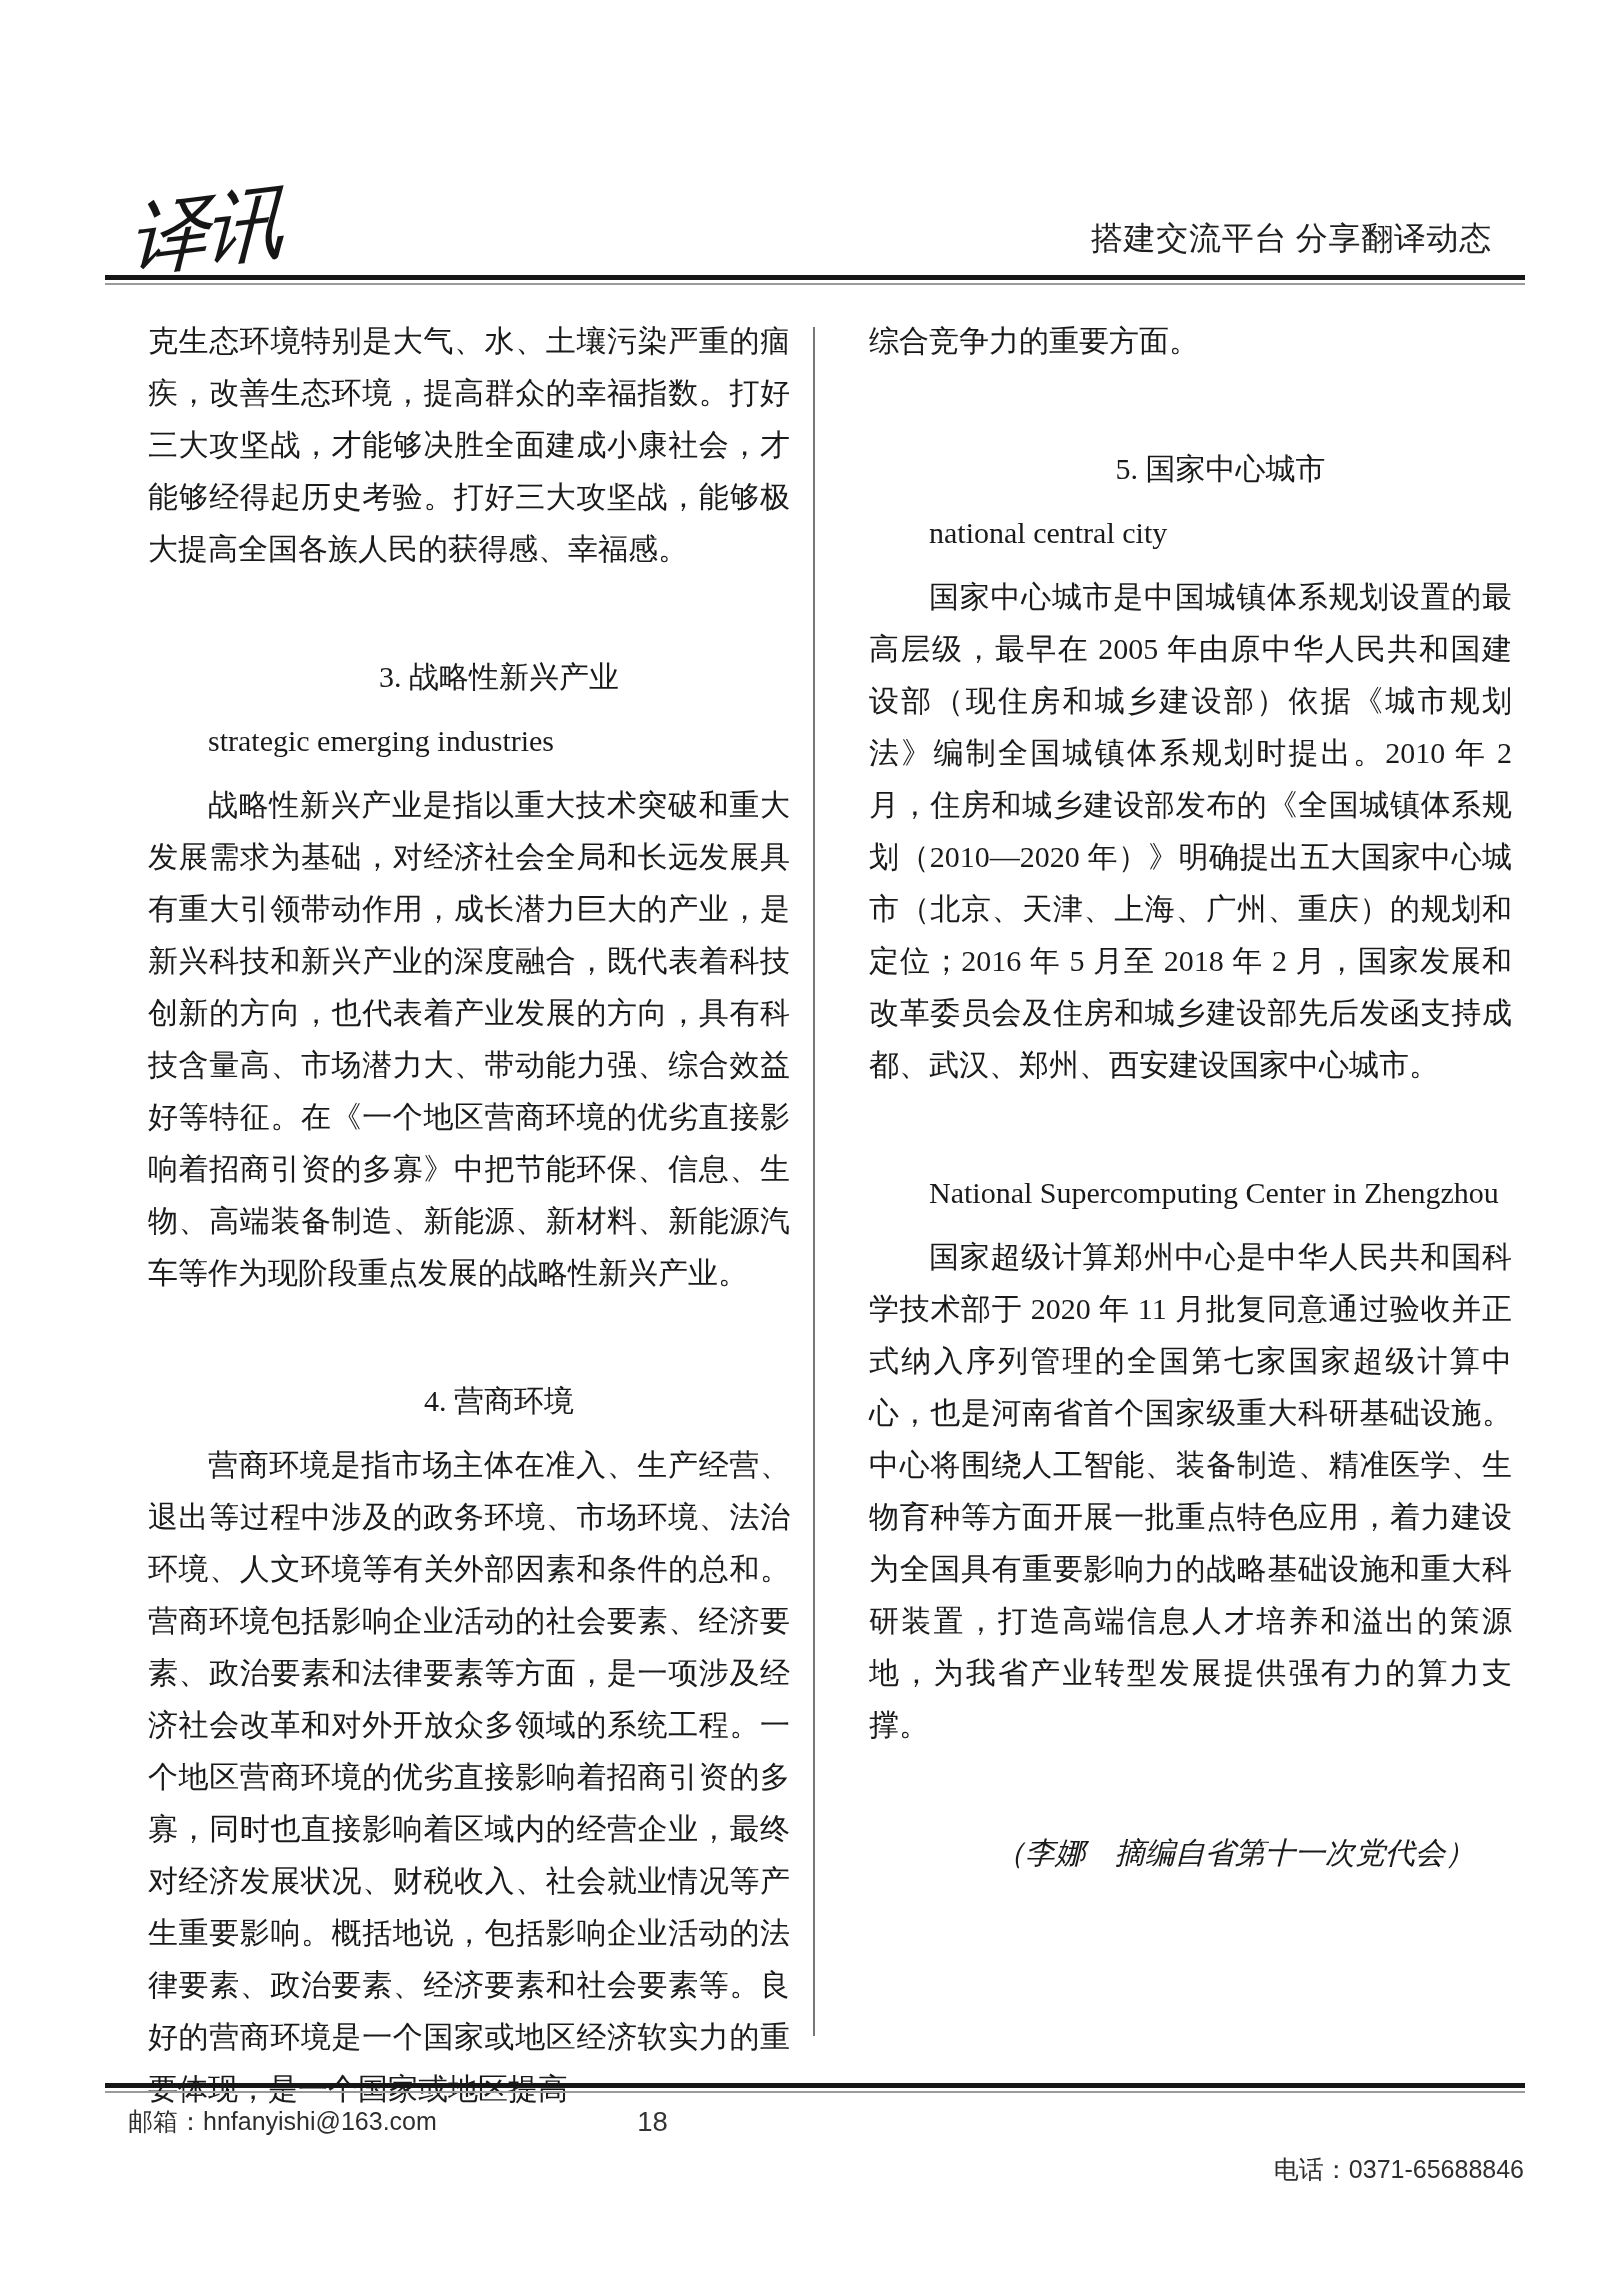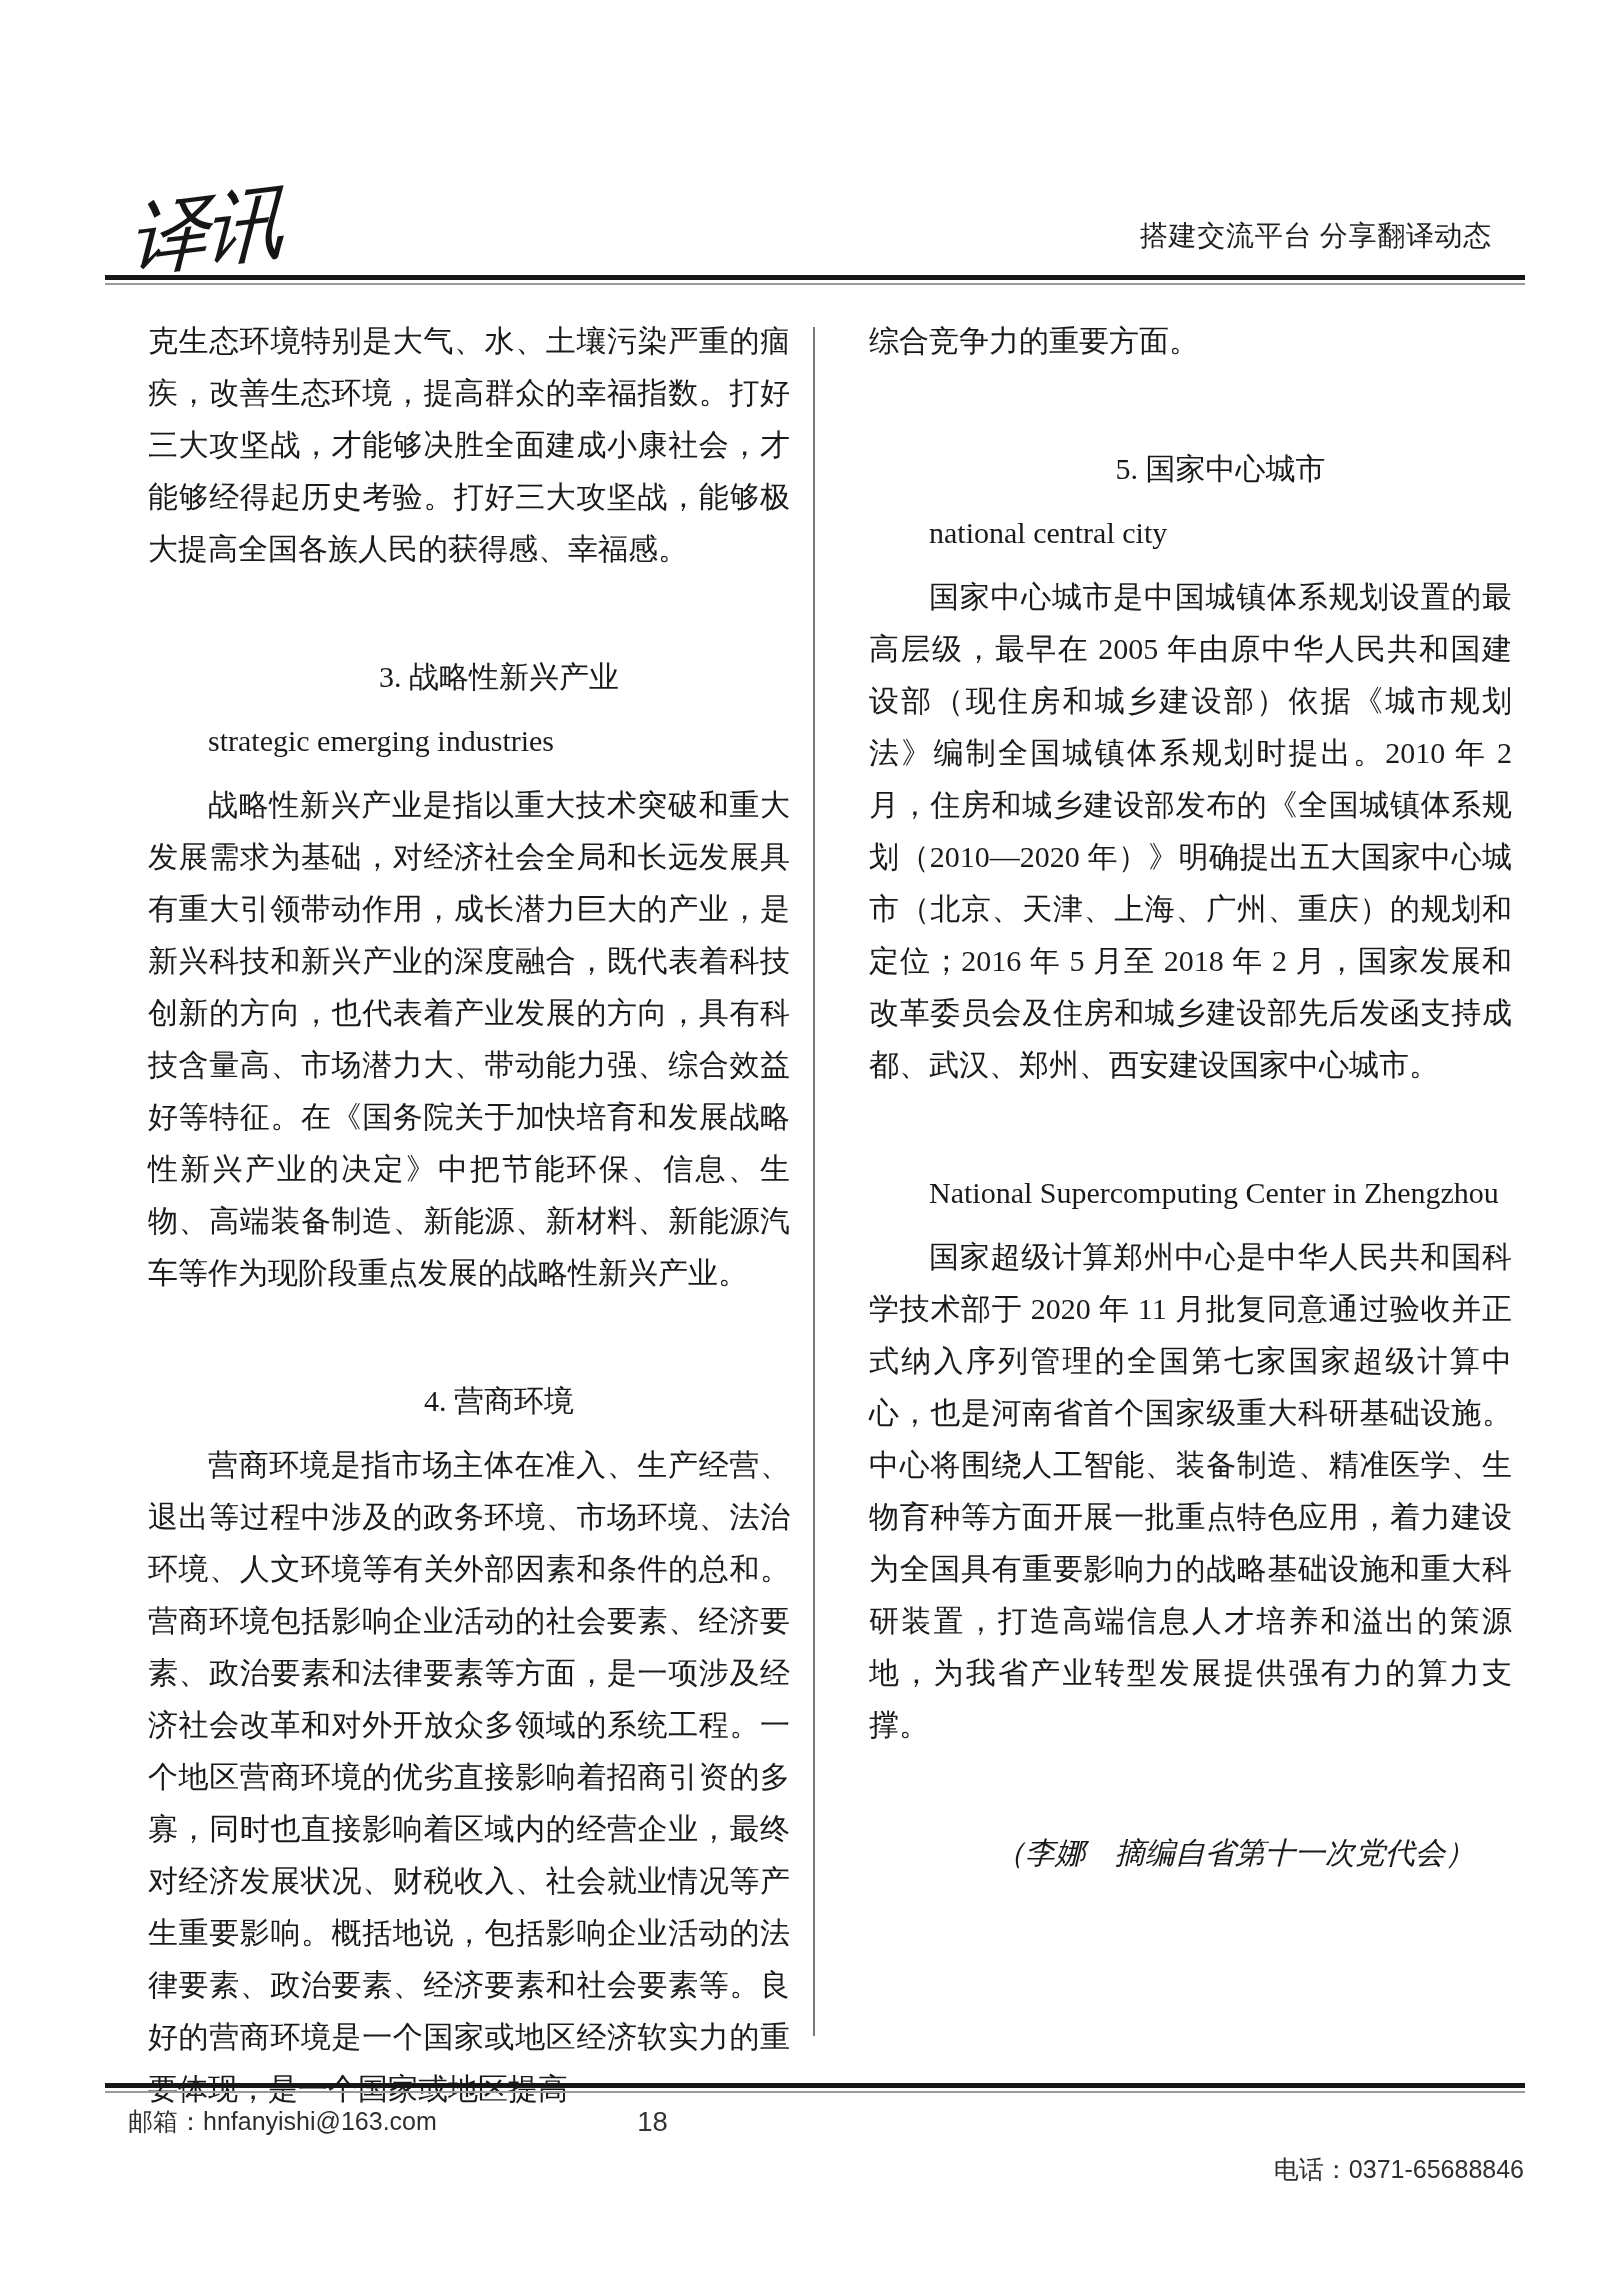"搭建交流平台 分享翻译动态" .tagline { font-size: 28px -> 32px }
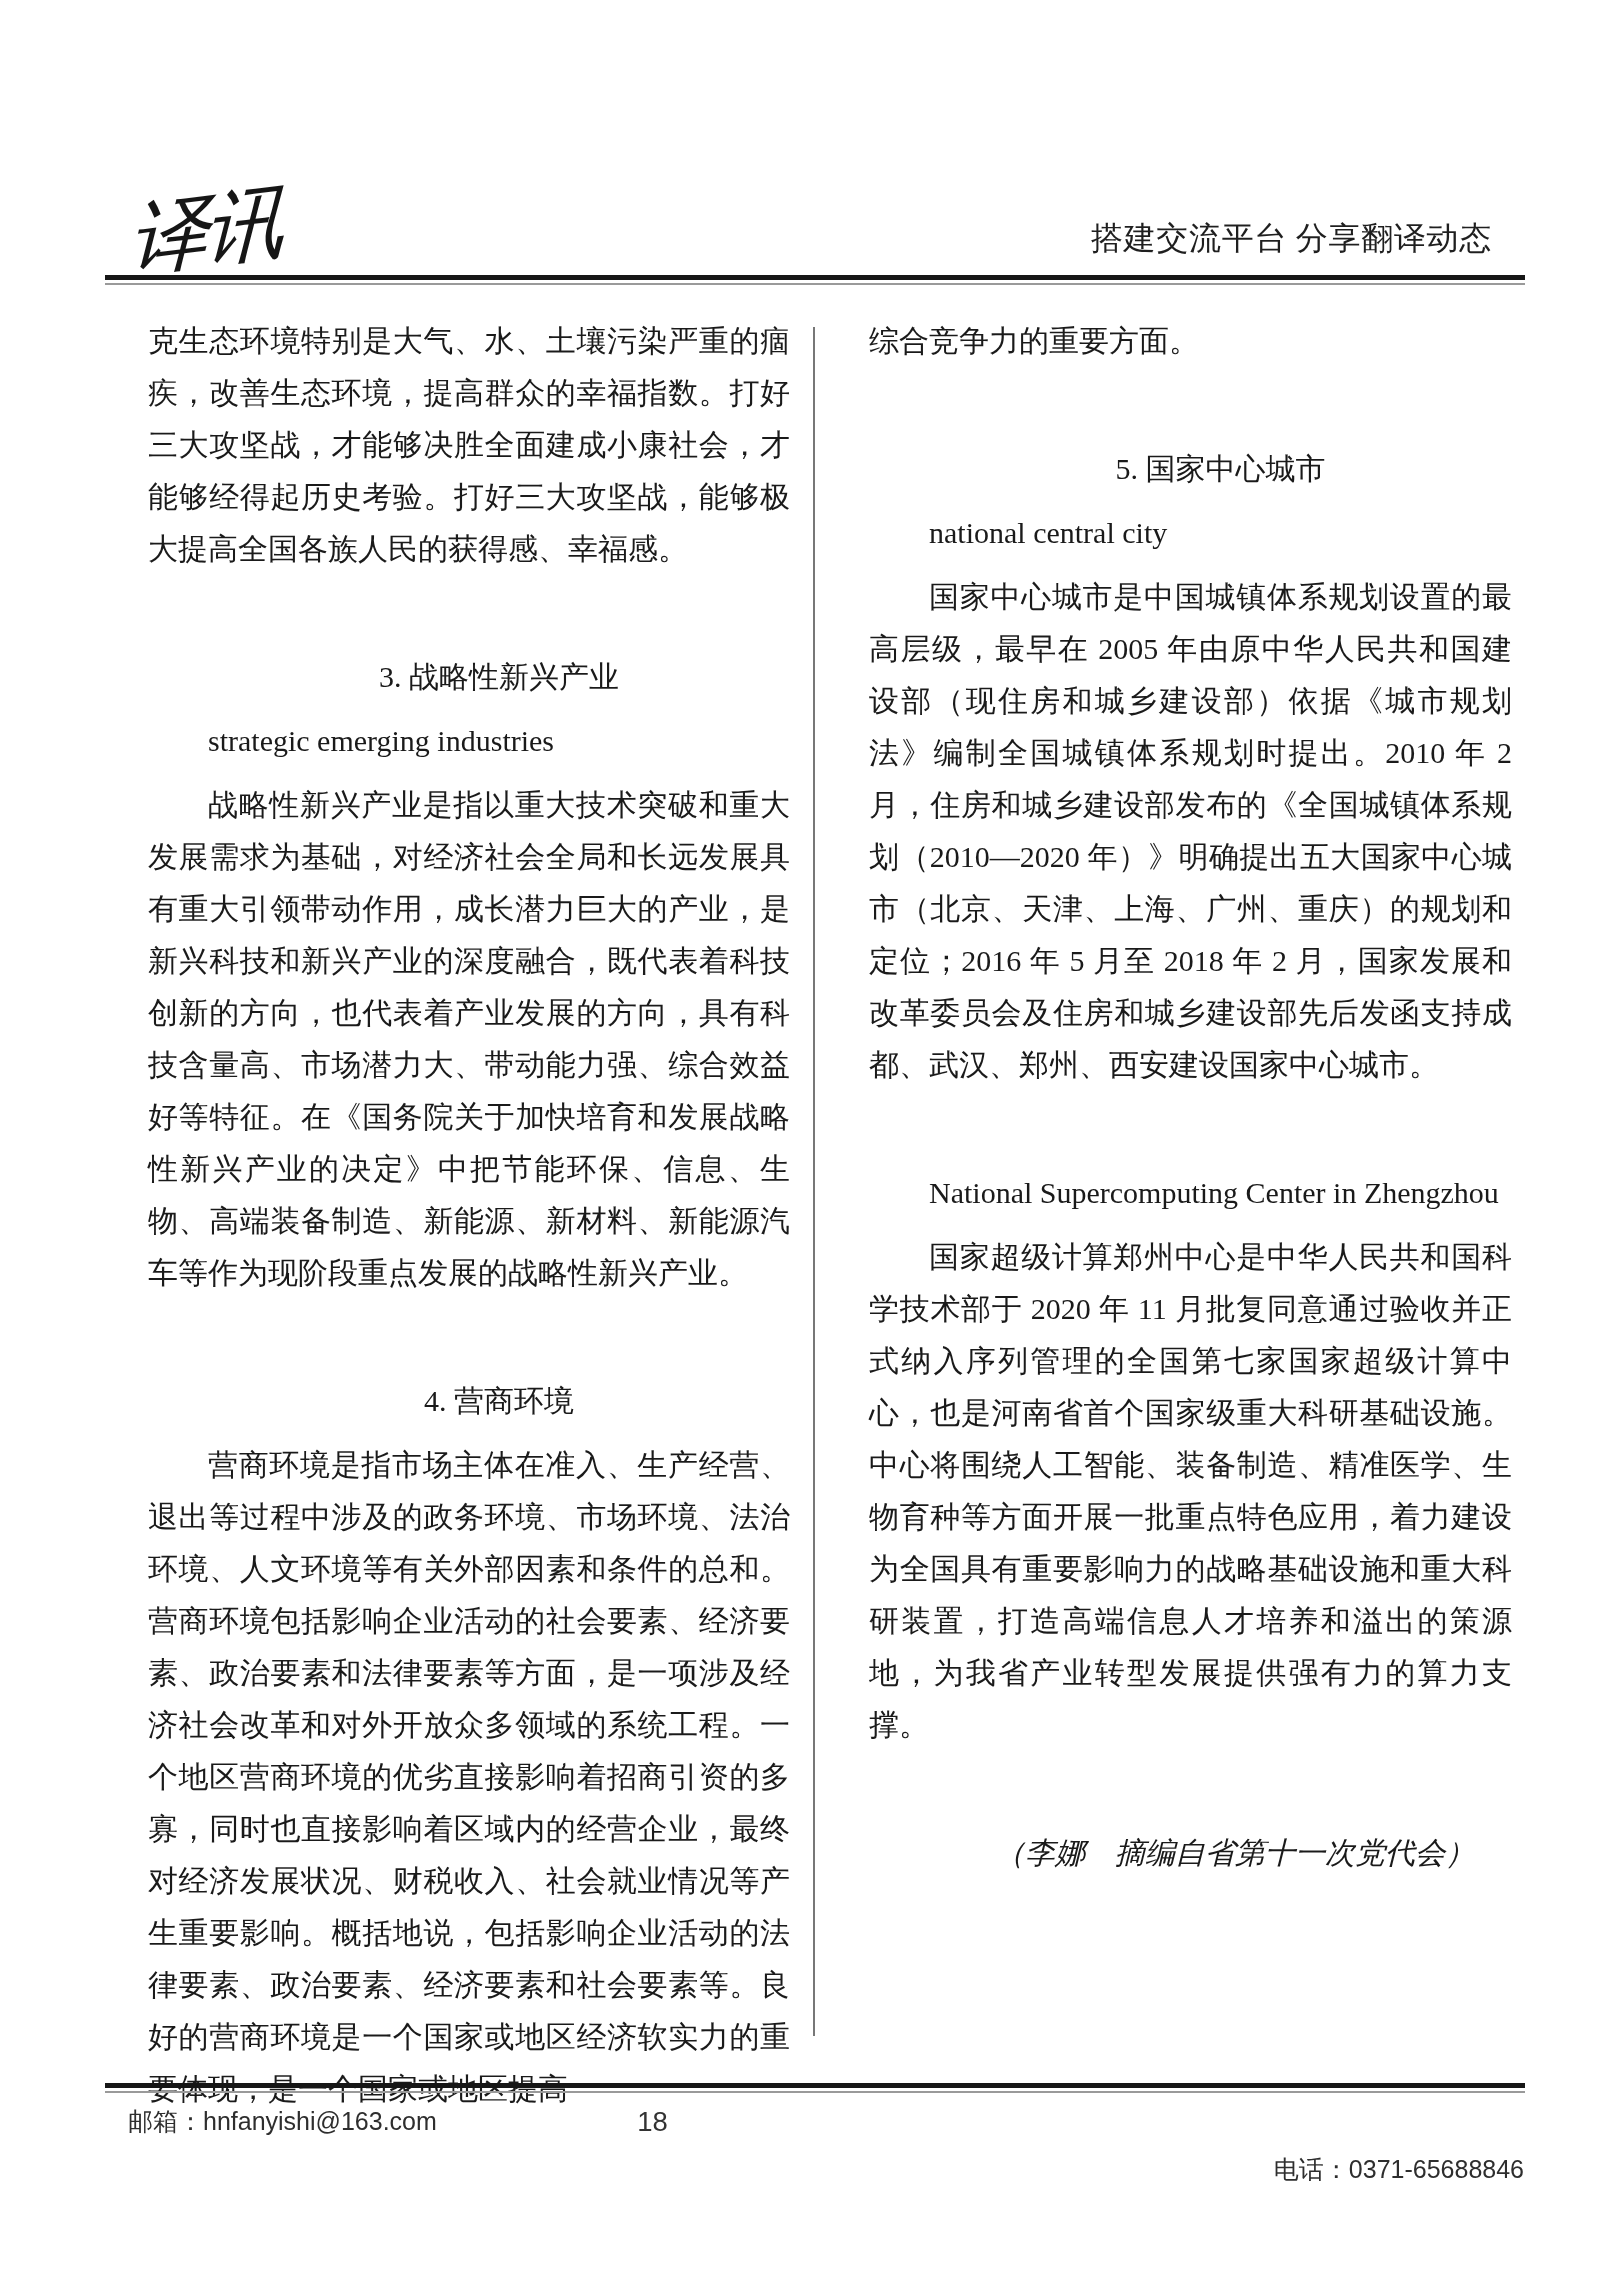"战略性新兴产业是指以重大技术突破和重大发展需求为基础，对经济社会全局和长远发展具" p.indent { text: 国务院关于加快培育和发展战略性新兴产业的决定 -> 一个地区营商环境的优劣直接影响着招商引资的多寡 }
